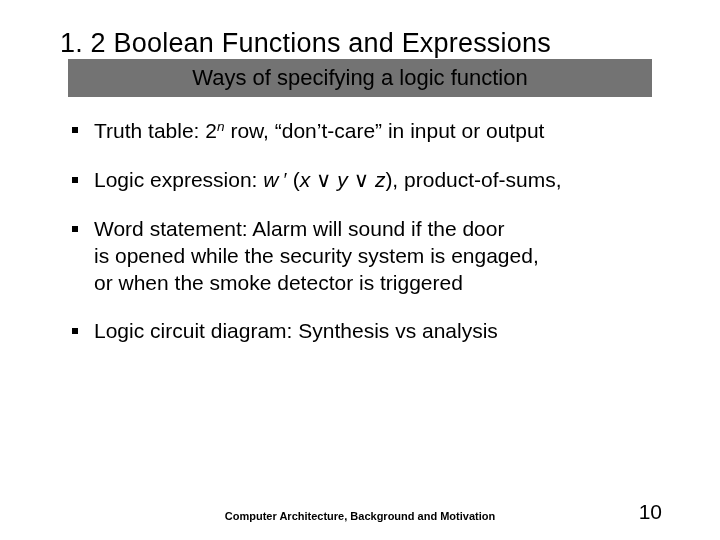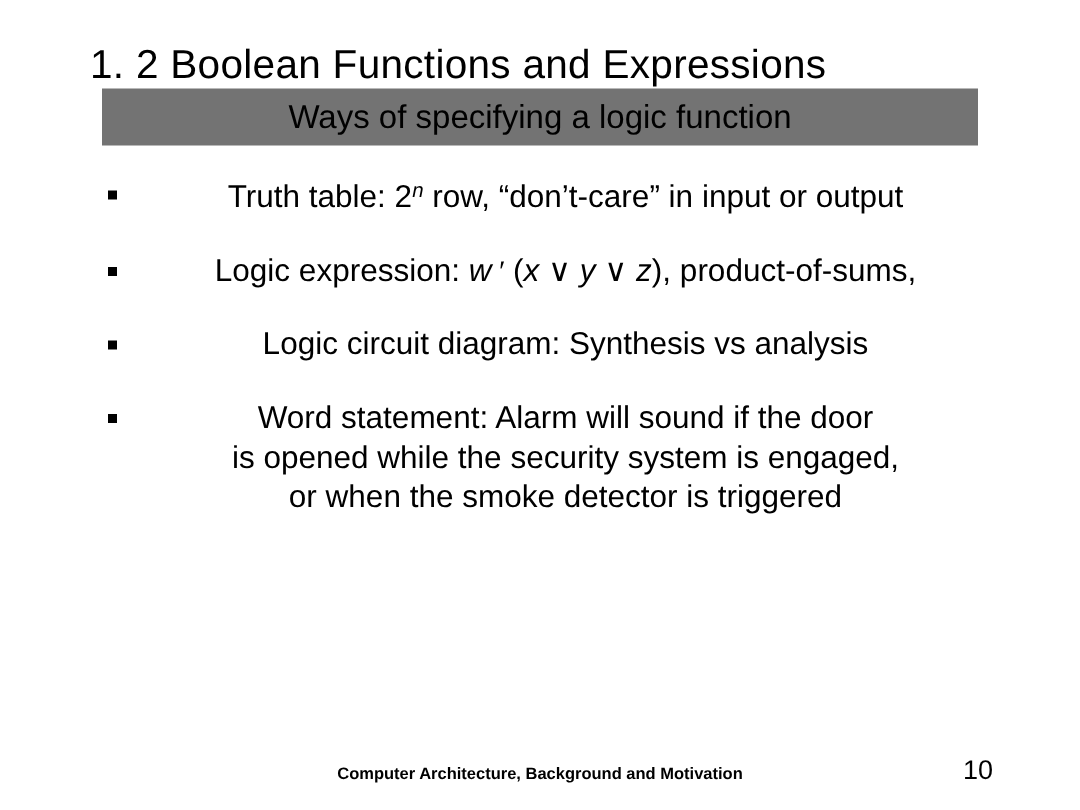"Truth table: 2n row, “don’t-care”" .bullets > li { text-align: center -> none }
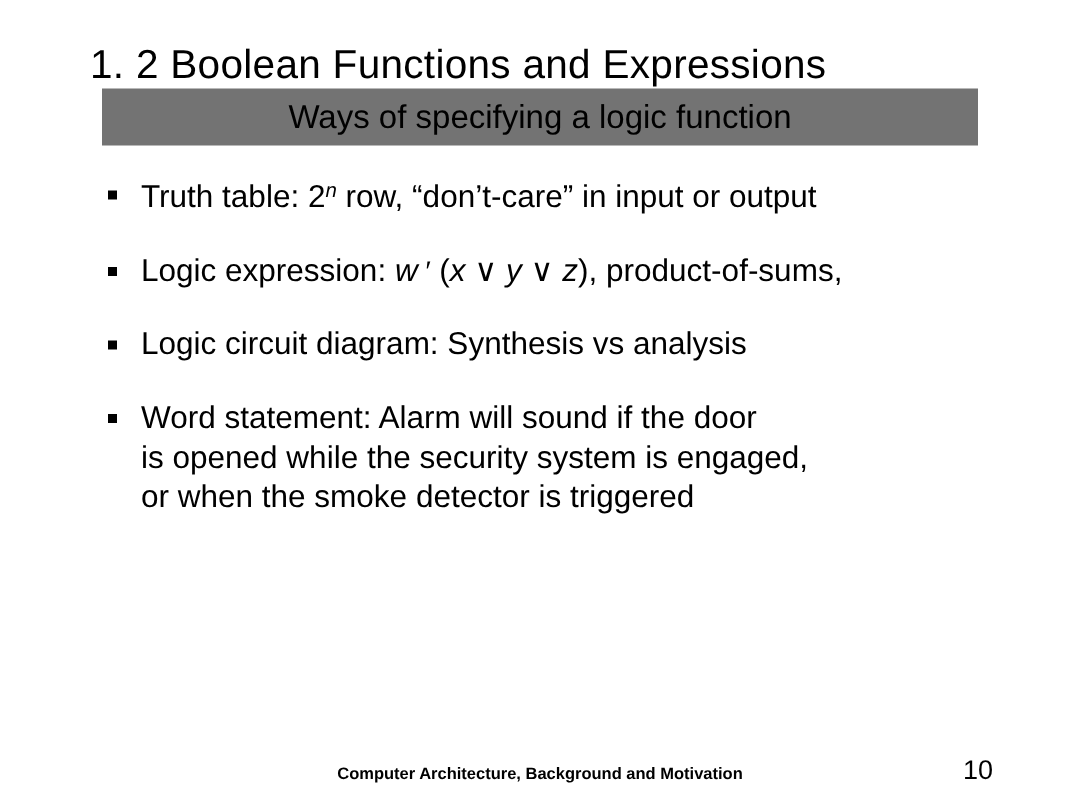"Logic circuit diagram: Synthesis vs" li { order: before "Word statement: Alarm will sound" -> after "Word statement: Alarm will sound" }
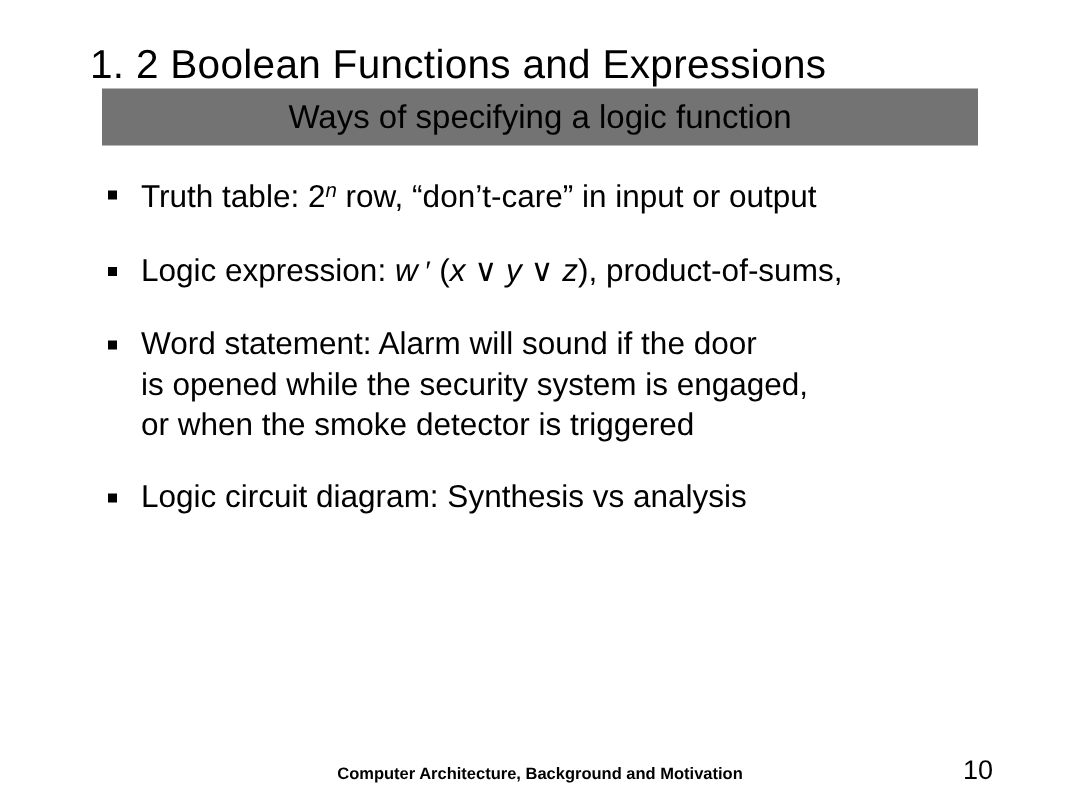"10" .pagenum { font-size: 18px -> 21px }
